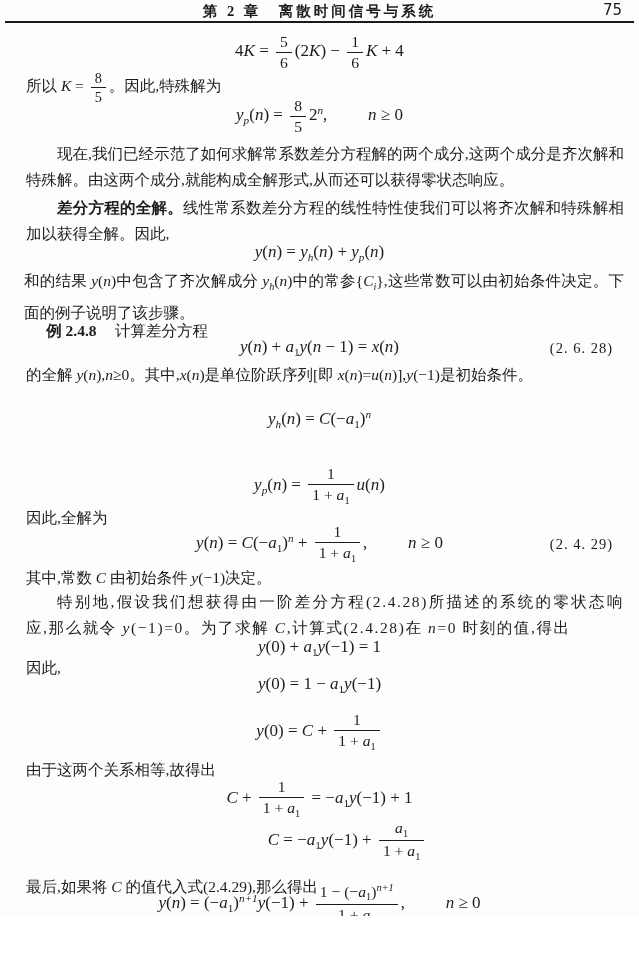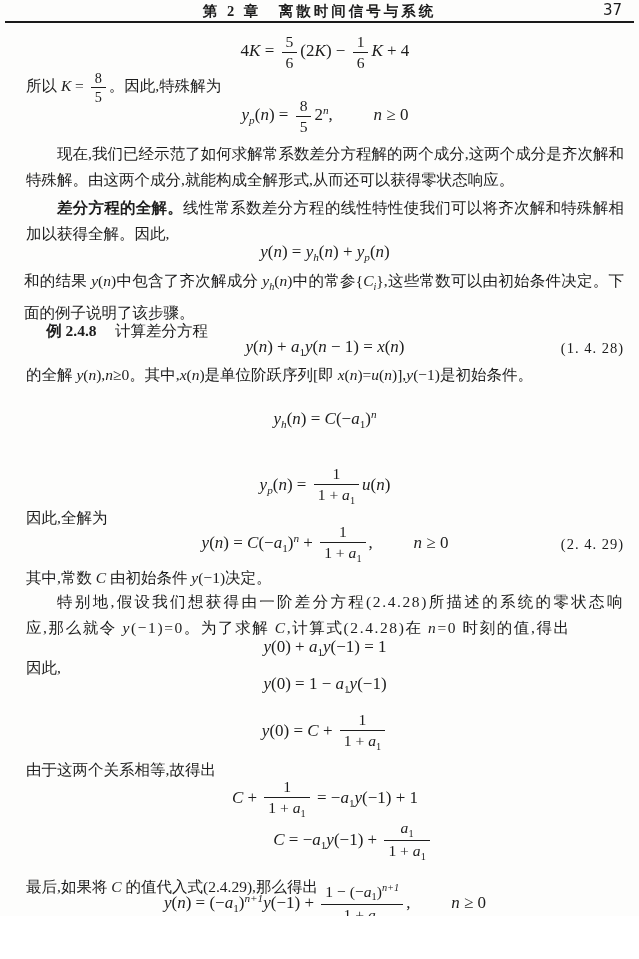"37" div.hdr-page { text: 37 -> 75 }
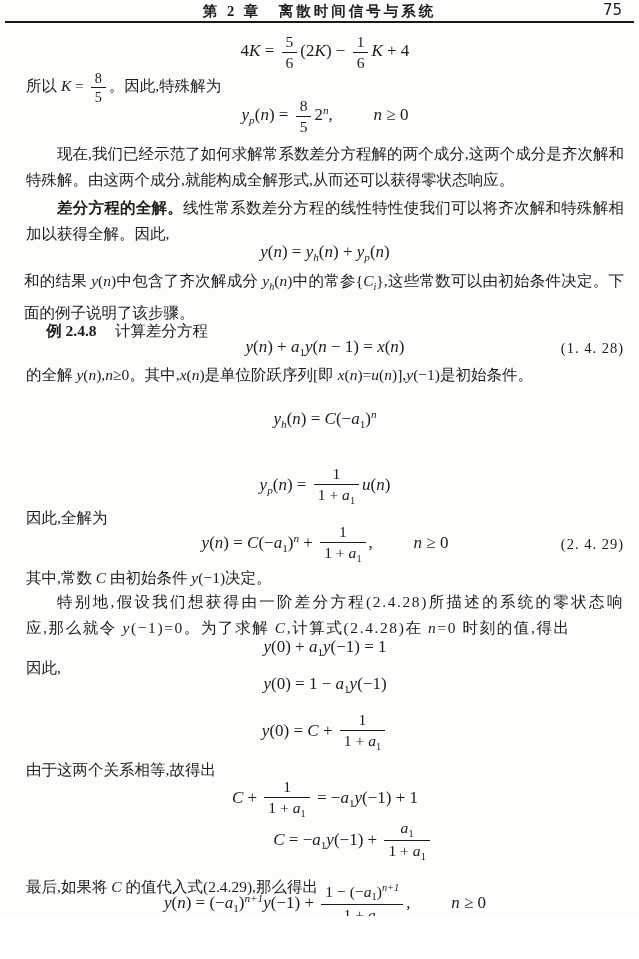"4K = (2 ) −" .eq { right: 15px -> 26px }
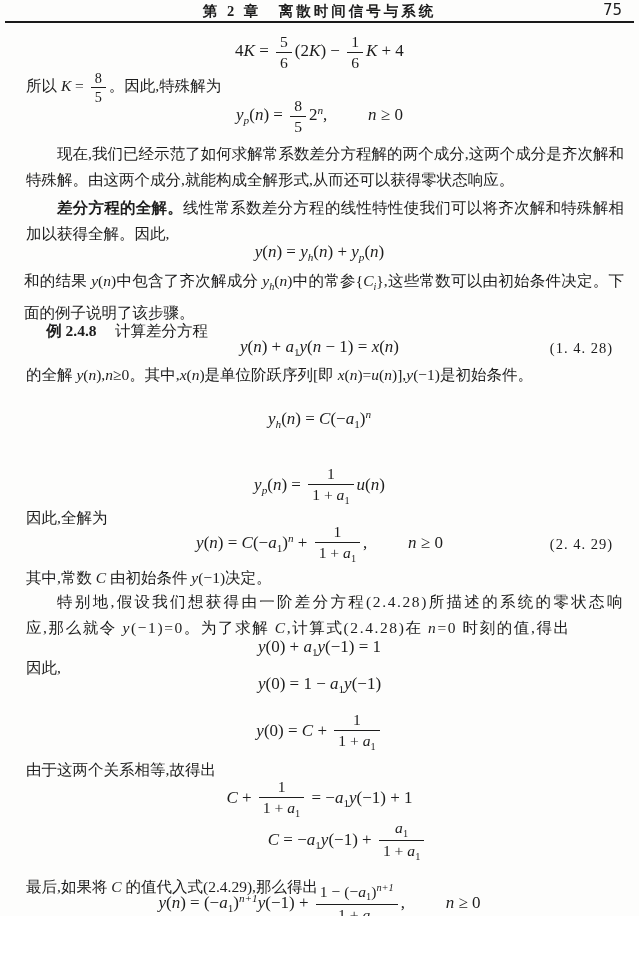"(1. 4. 28)" span.eqno { text: 1. 4 -> 2. 6 }
